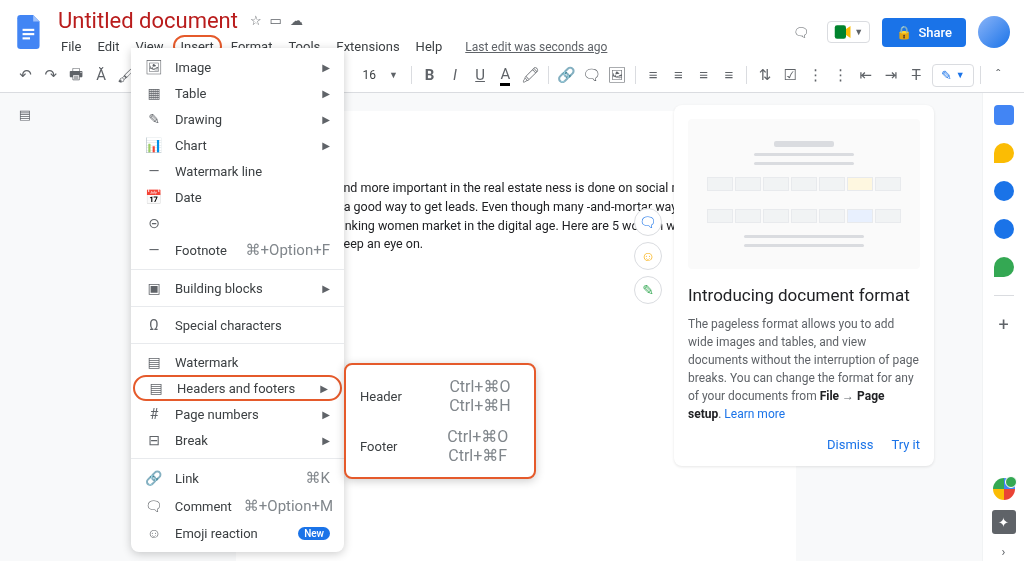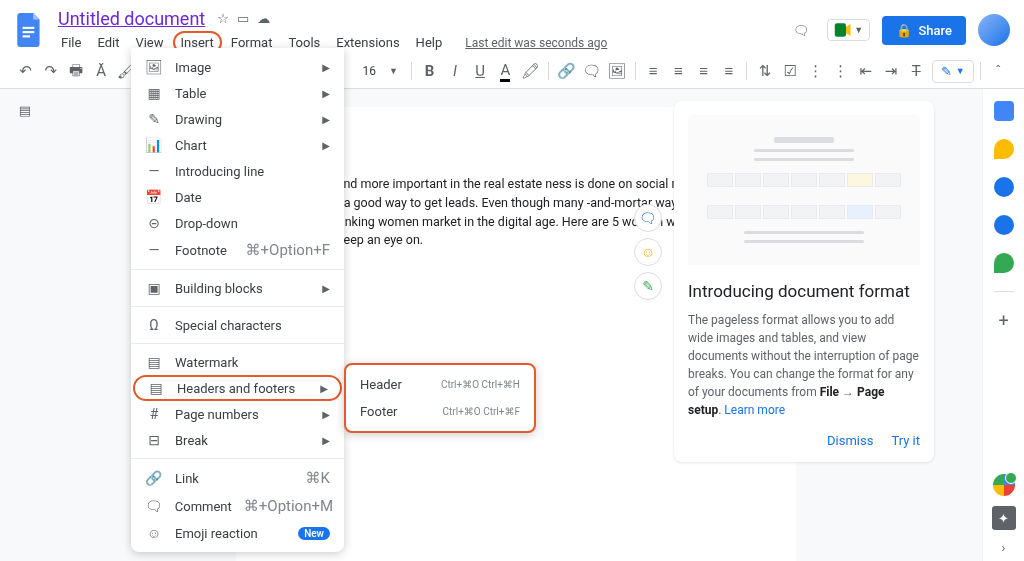"Untitled document" .doc-title { color: #6d28d9 -> #b91c1c; font-size: 18px -> 22px; text-decoration: underline -> none }
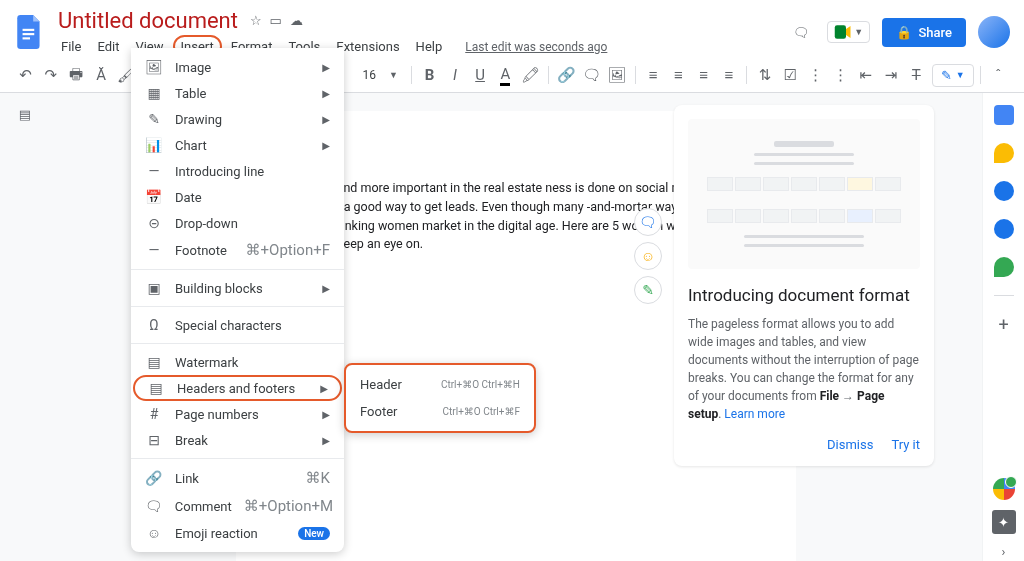"Introducing line" span.dd-label { text: Introducing -> Watermark }
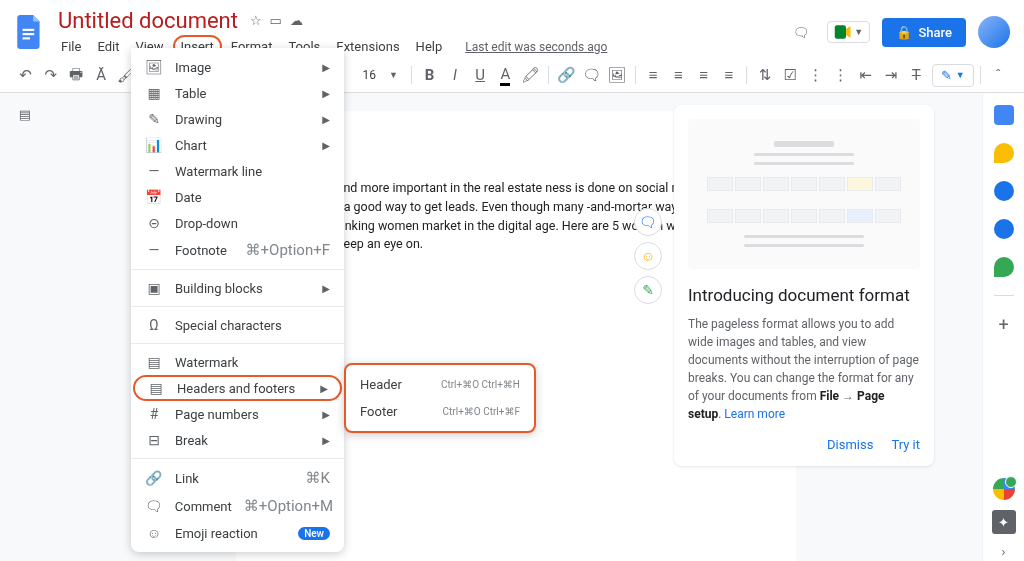"Drop-down" span.dd-label { html: <span>Drop-down</span> -> none }
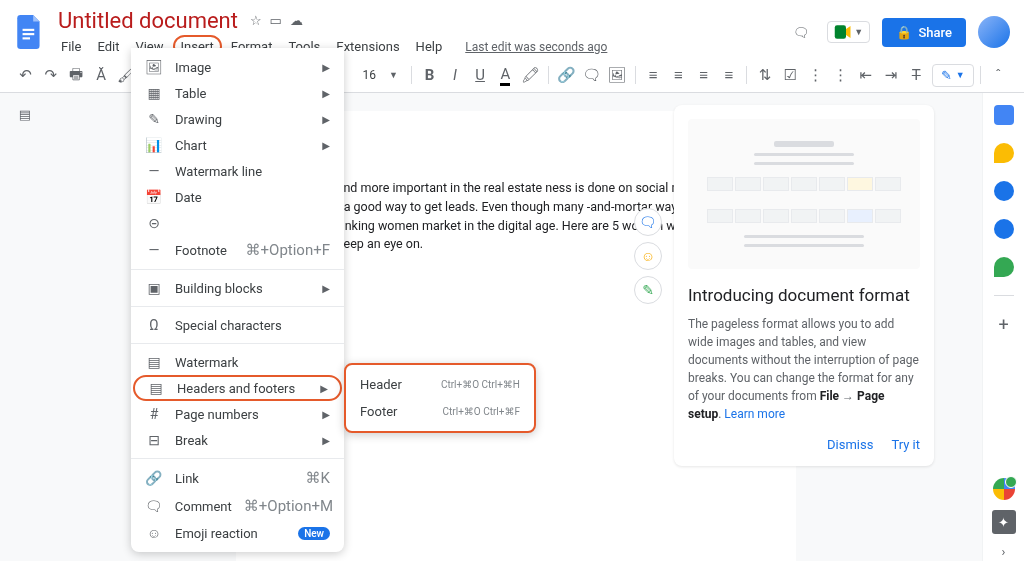"Header" .sub-item { text-align: none -> center }
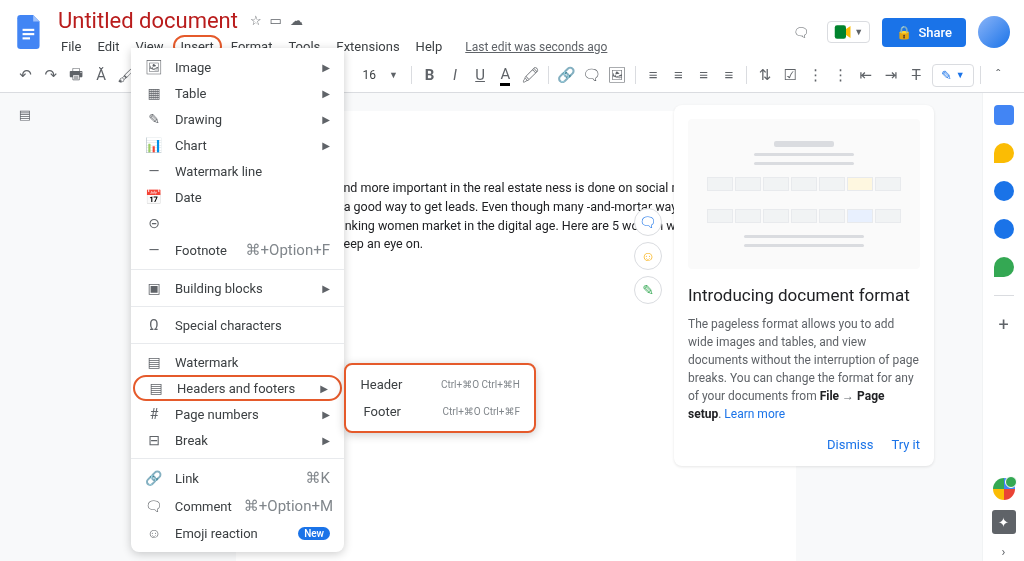"Ctrl+⌘O Ctrl+⌘H" .sub-shortcut { font-size: 10px -> 16px }
